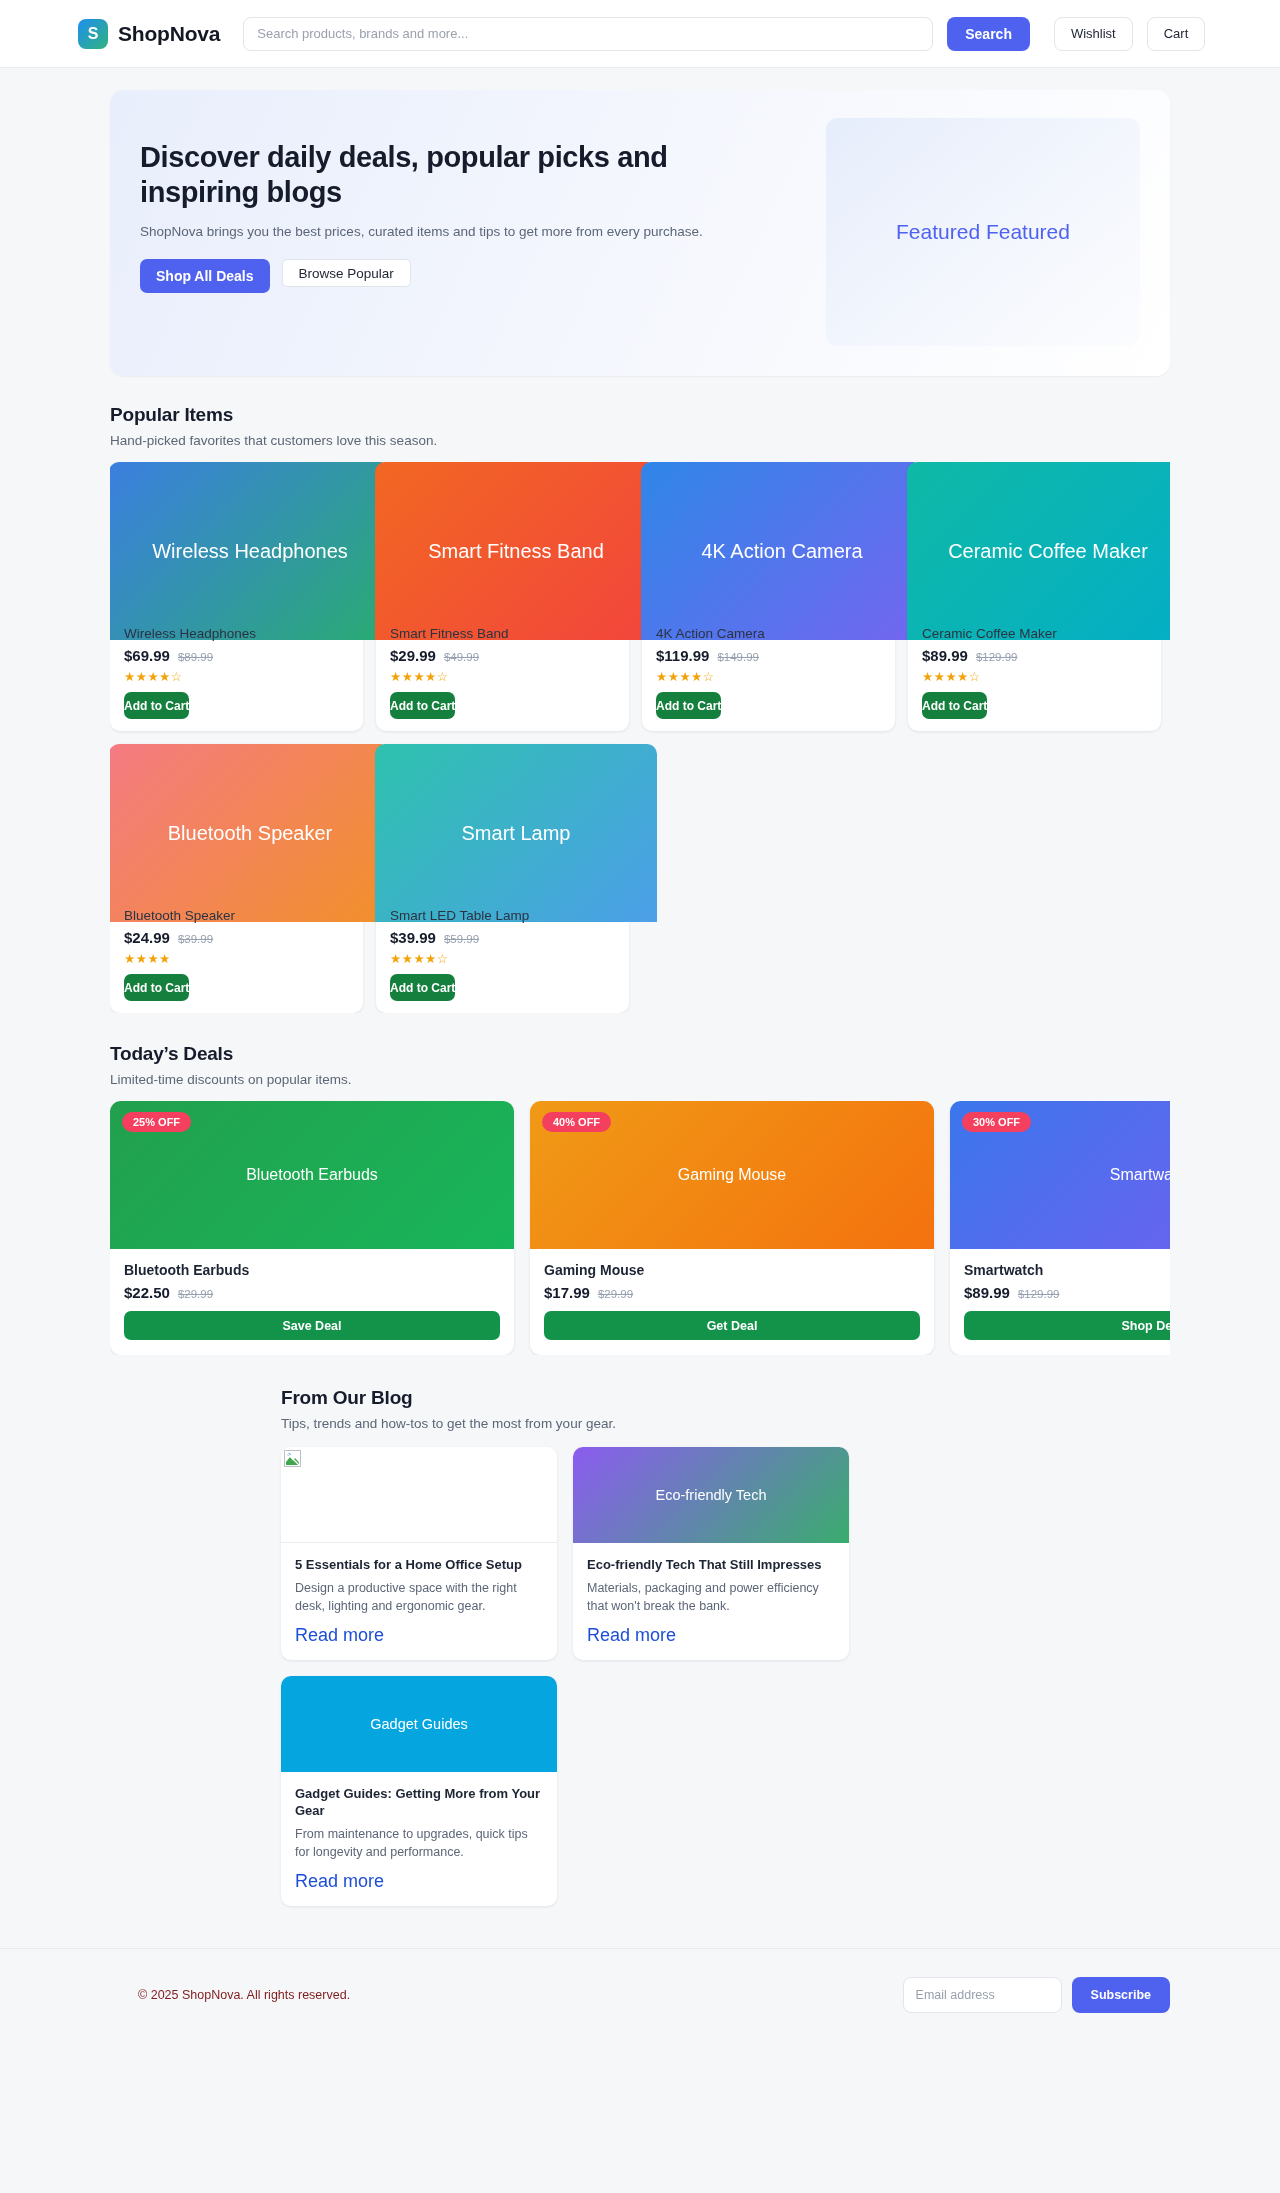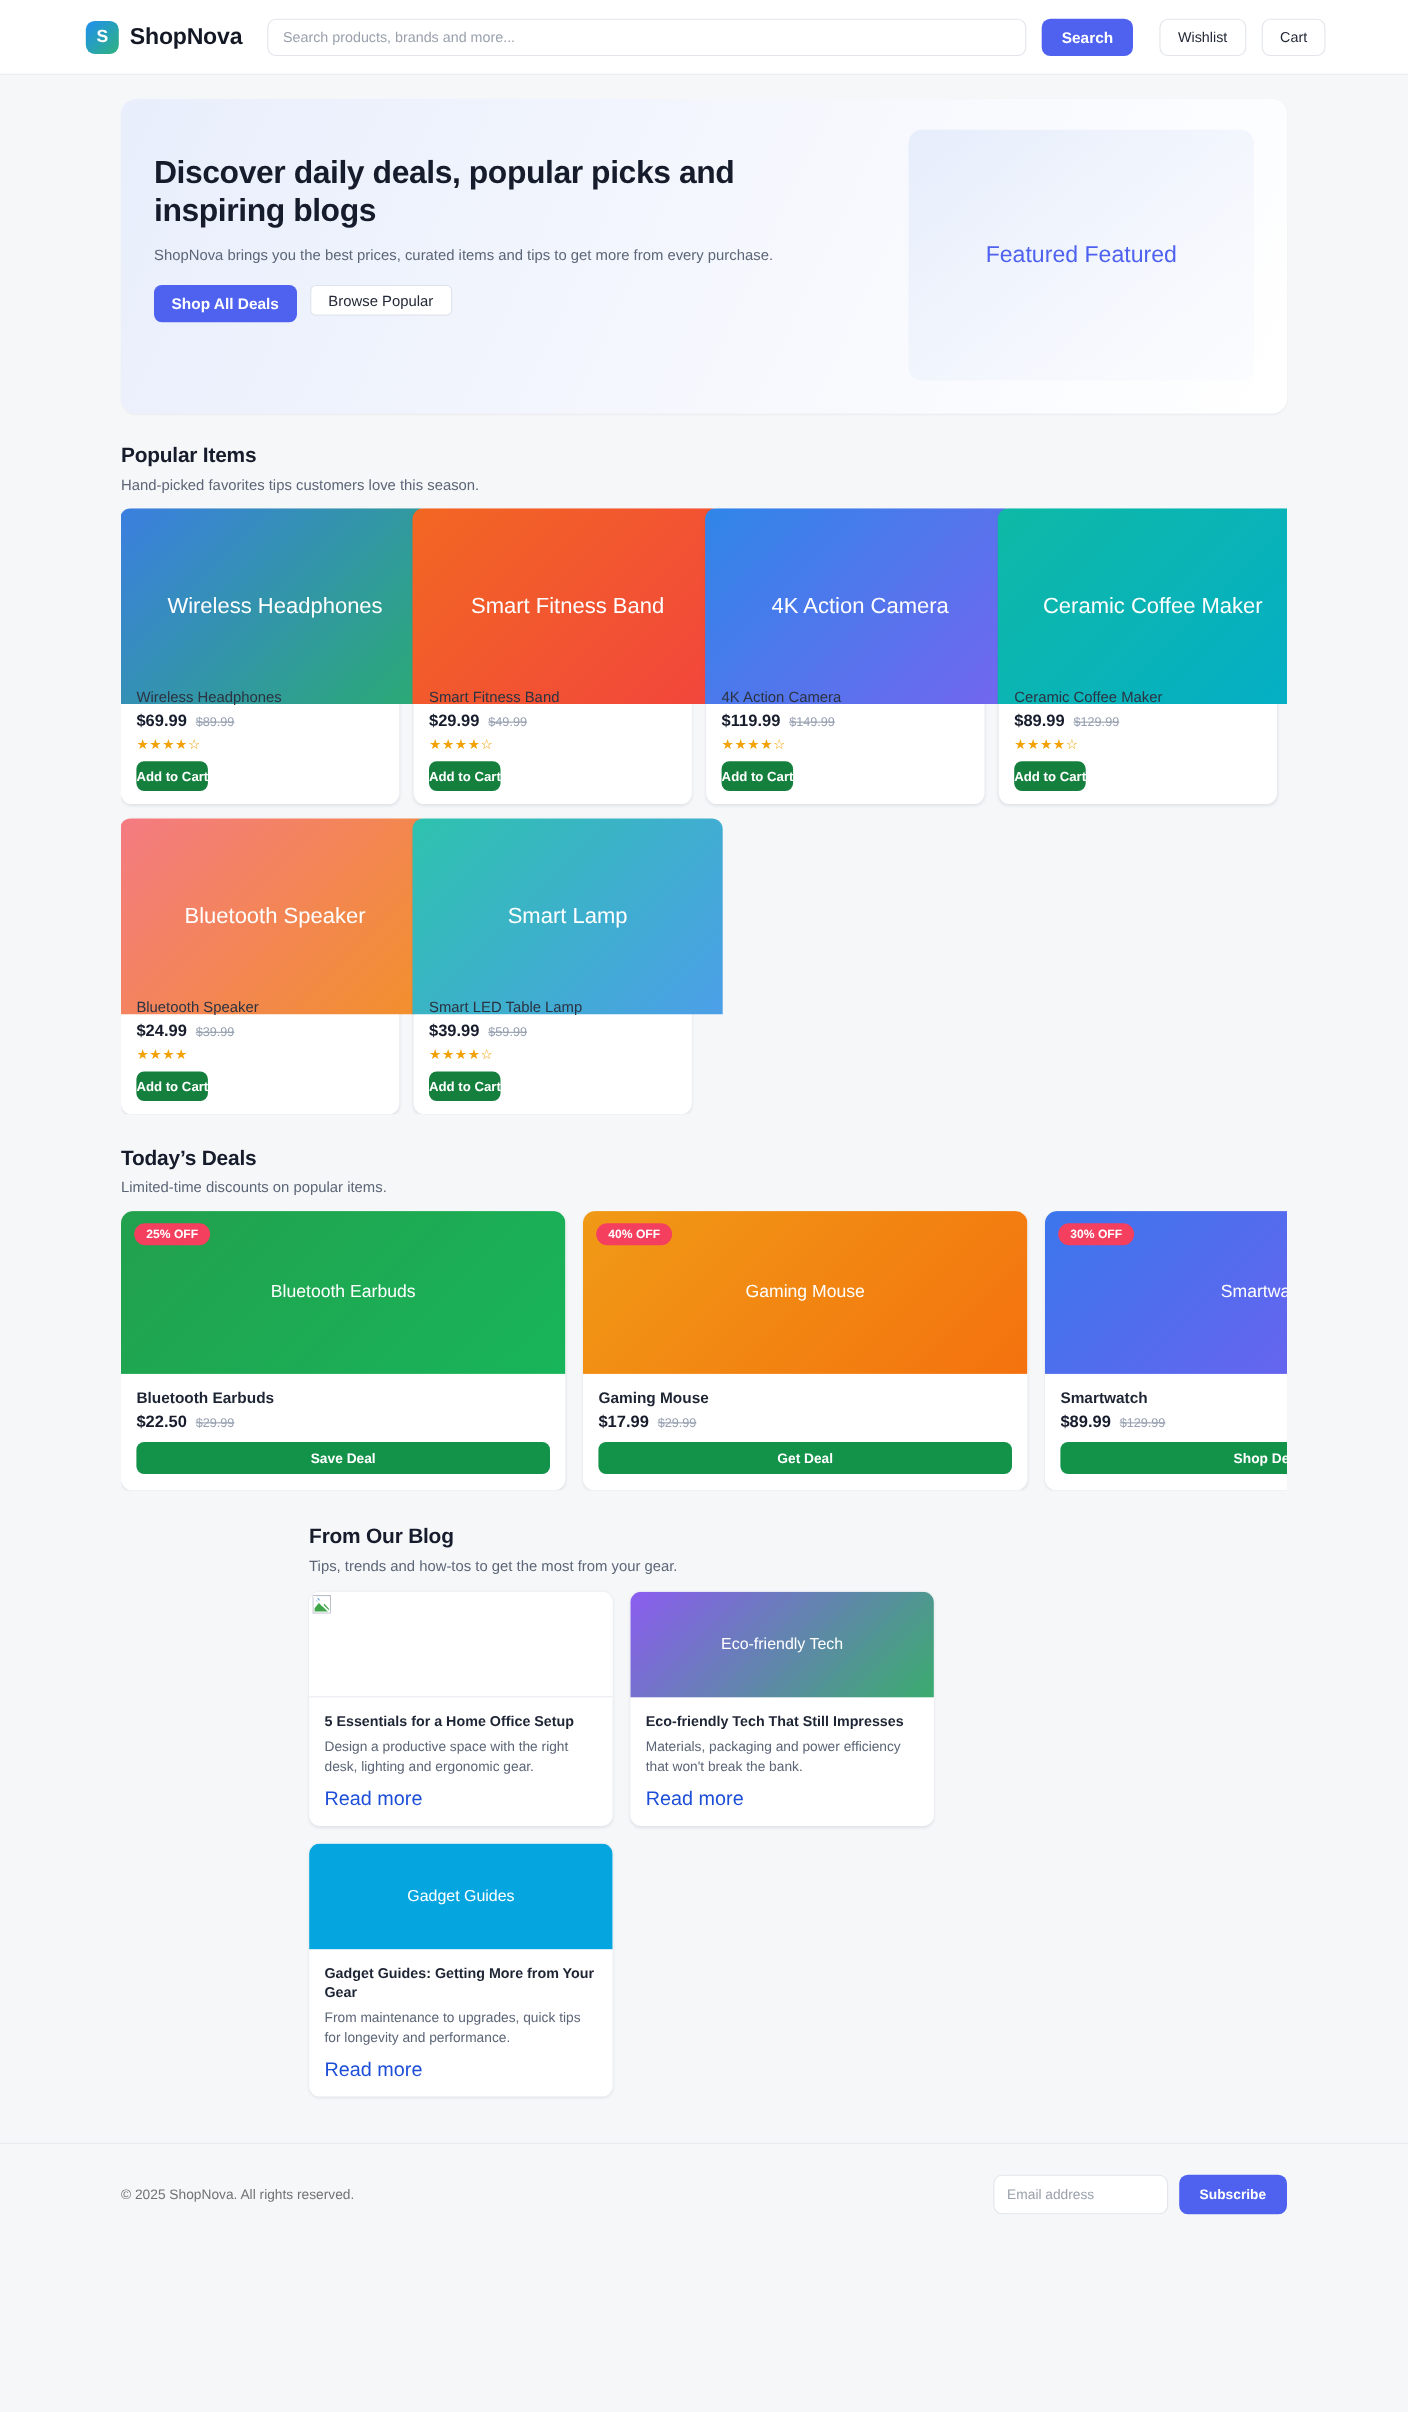"Hand-picked favorites tips customers" div.sec-sub { text: tips -> that }
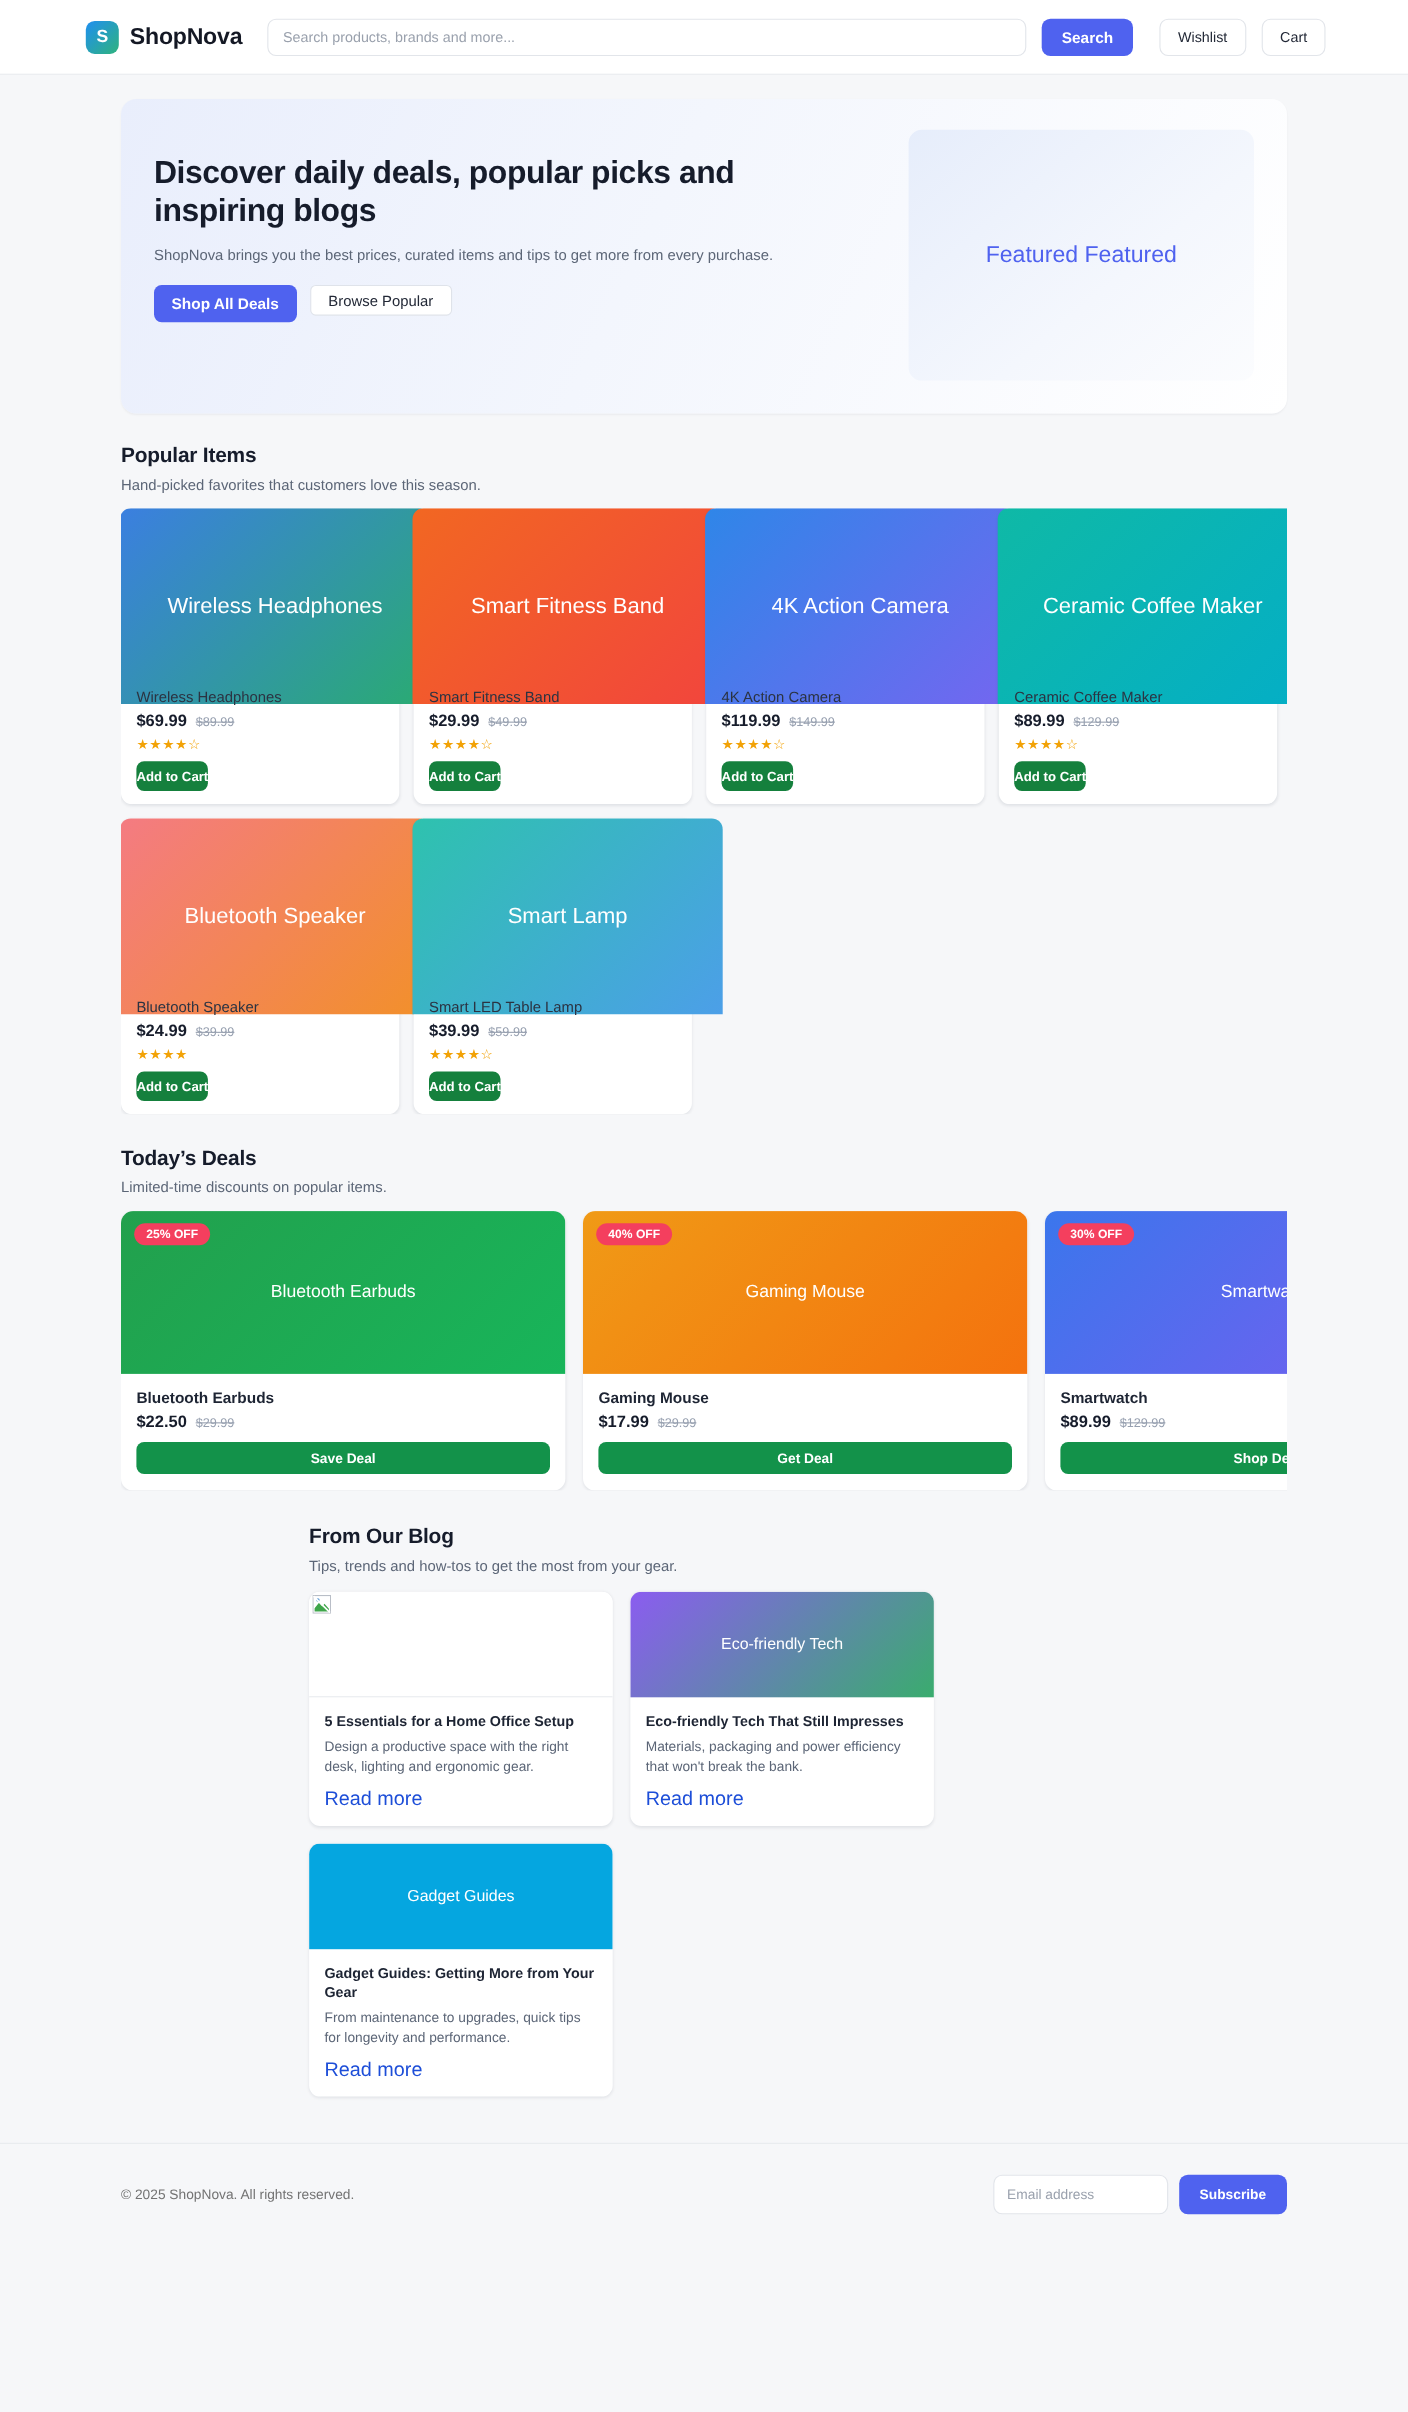"© 2025 ShopNova. All rights" .copyright { color: #737373 -> #7f1d1d; margin-left: none -> 28px }
